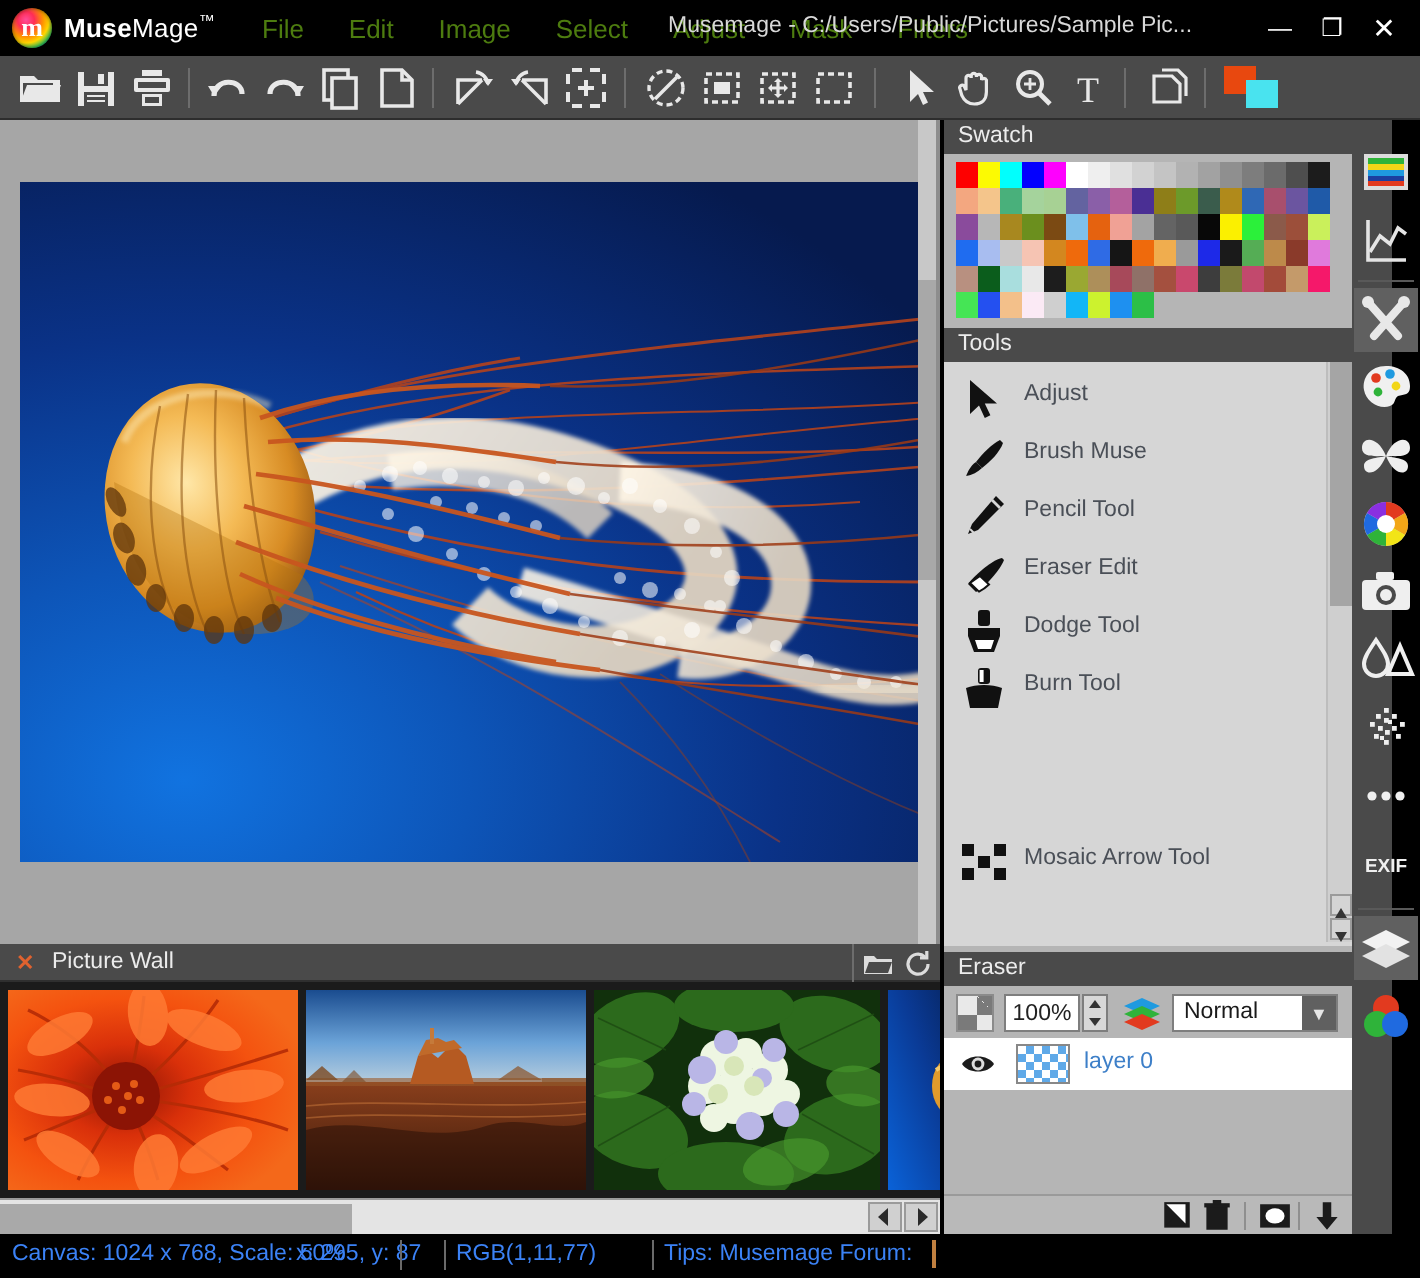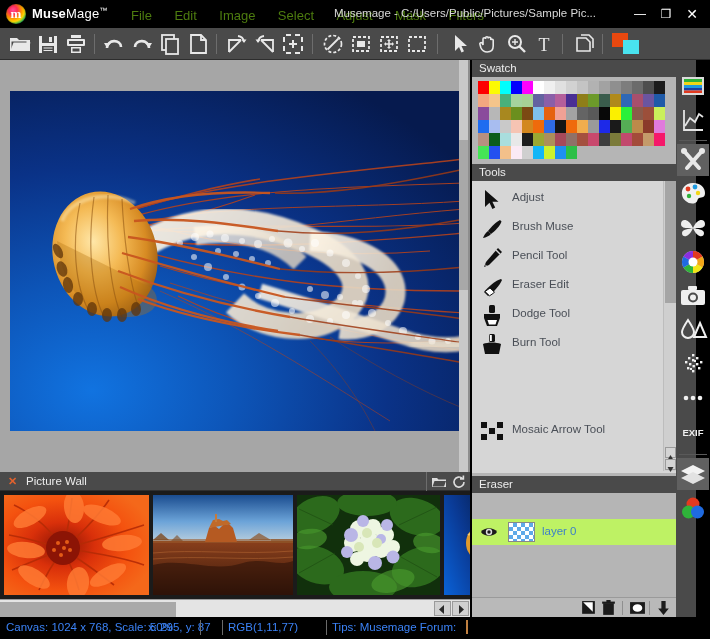"100%" div.lyrtoolbar { html: none -> <div> <div></div> <div>100%</div> <div> <svg> <path></path> <path></path> </svg> </div> <div> <svg> <path></path> <path></path> <path></path> </svg> </div> <div> <span>Normal</span> <span>▼</span> </div> </div> }
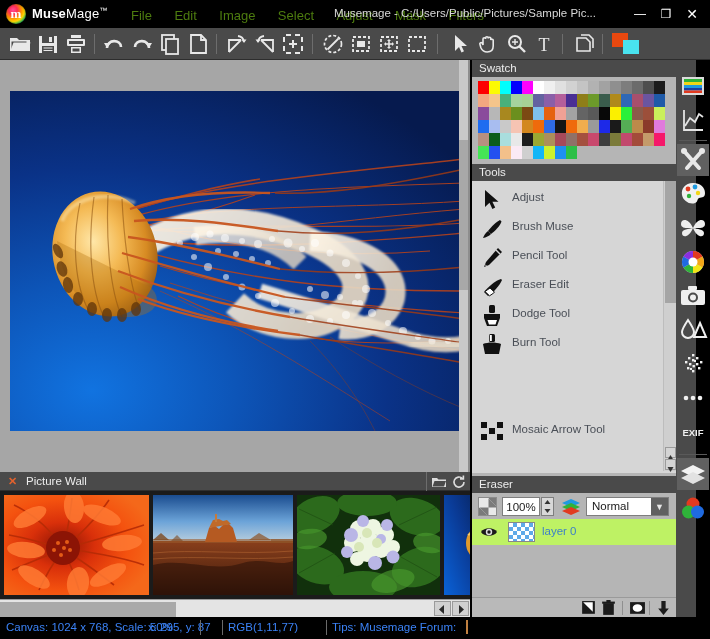"layer 0" .layerrow { background: #bef264 -> #ffffff }
